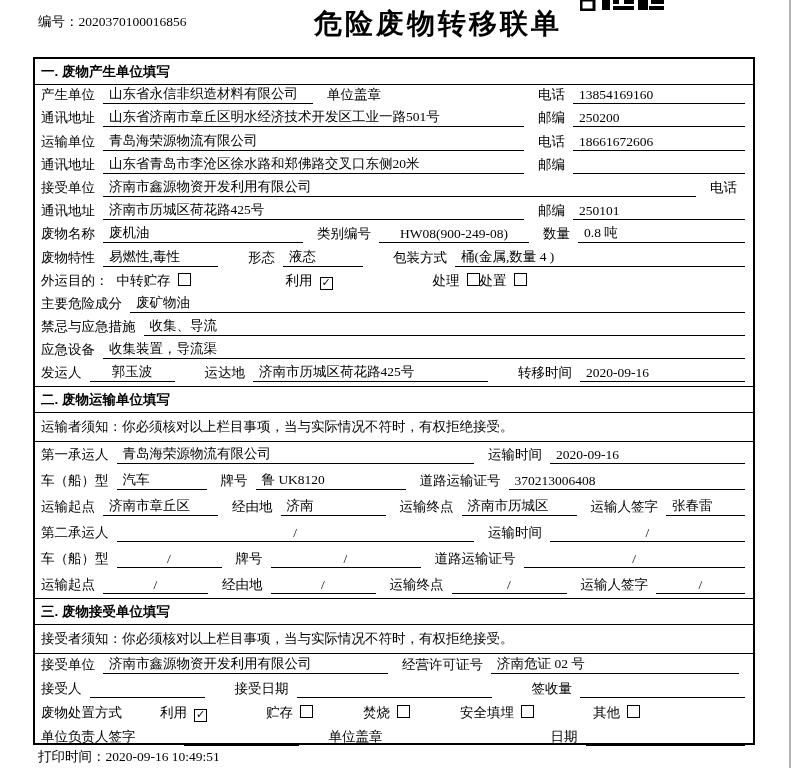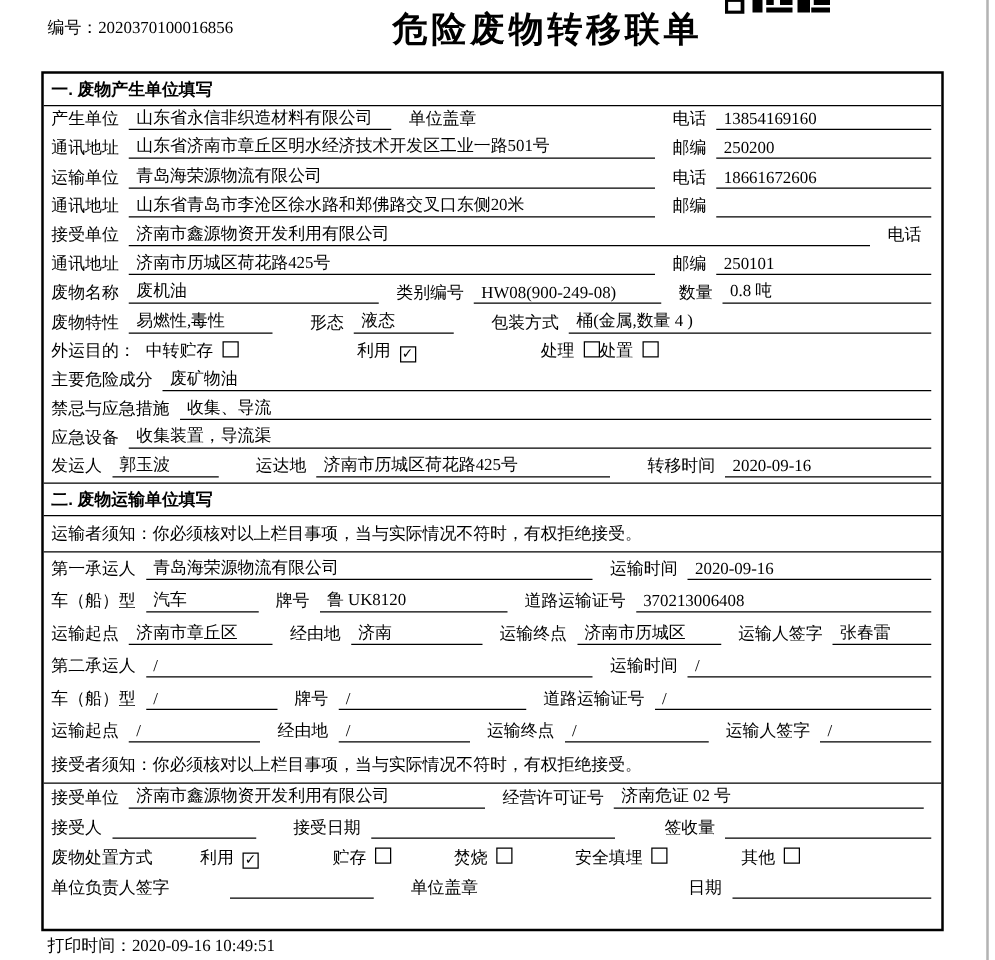"HW08(900-249-08)" .c { text-align: left -> center }
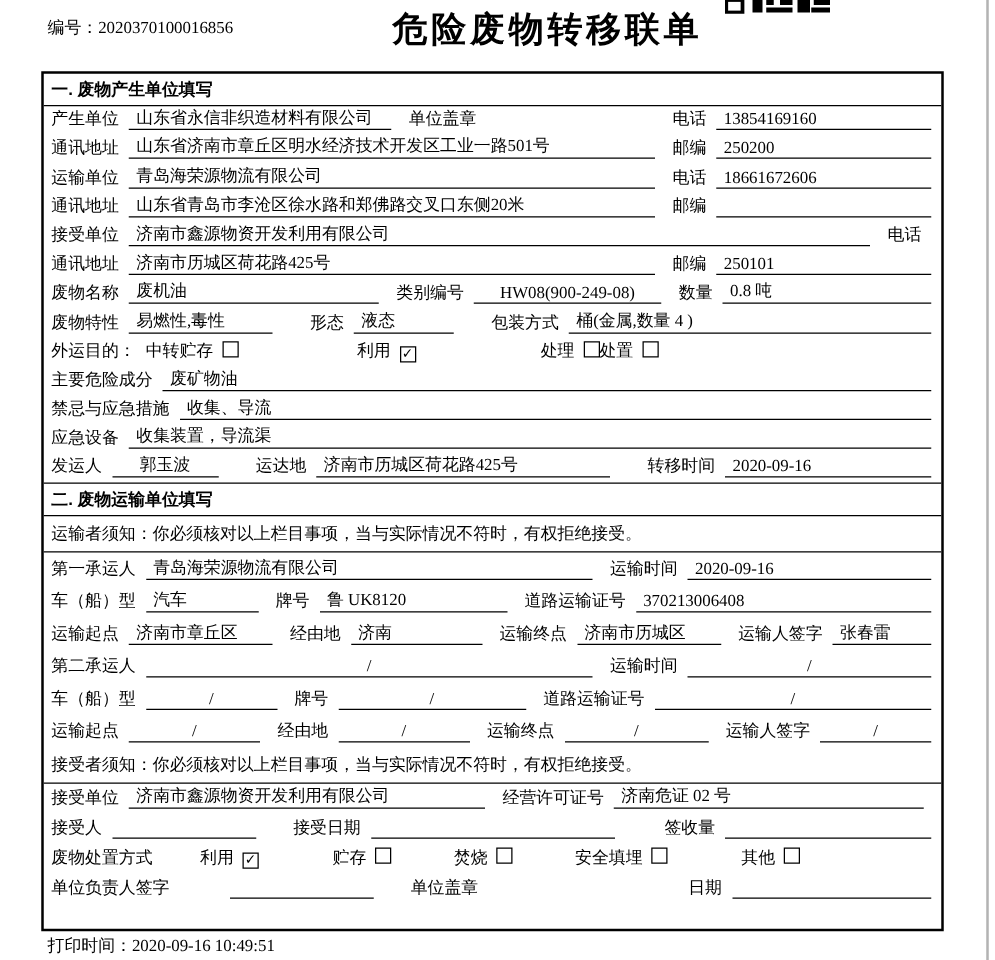"三. 废物接受单位填写" div.sec-h { html: none -> <div>三. 废物接受单位填写</div> }
